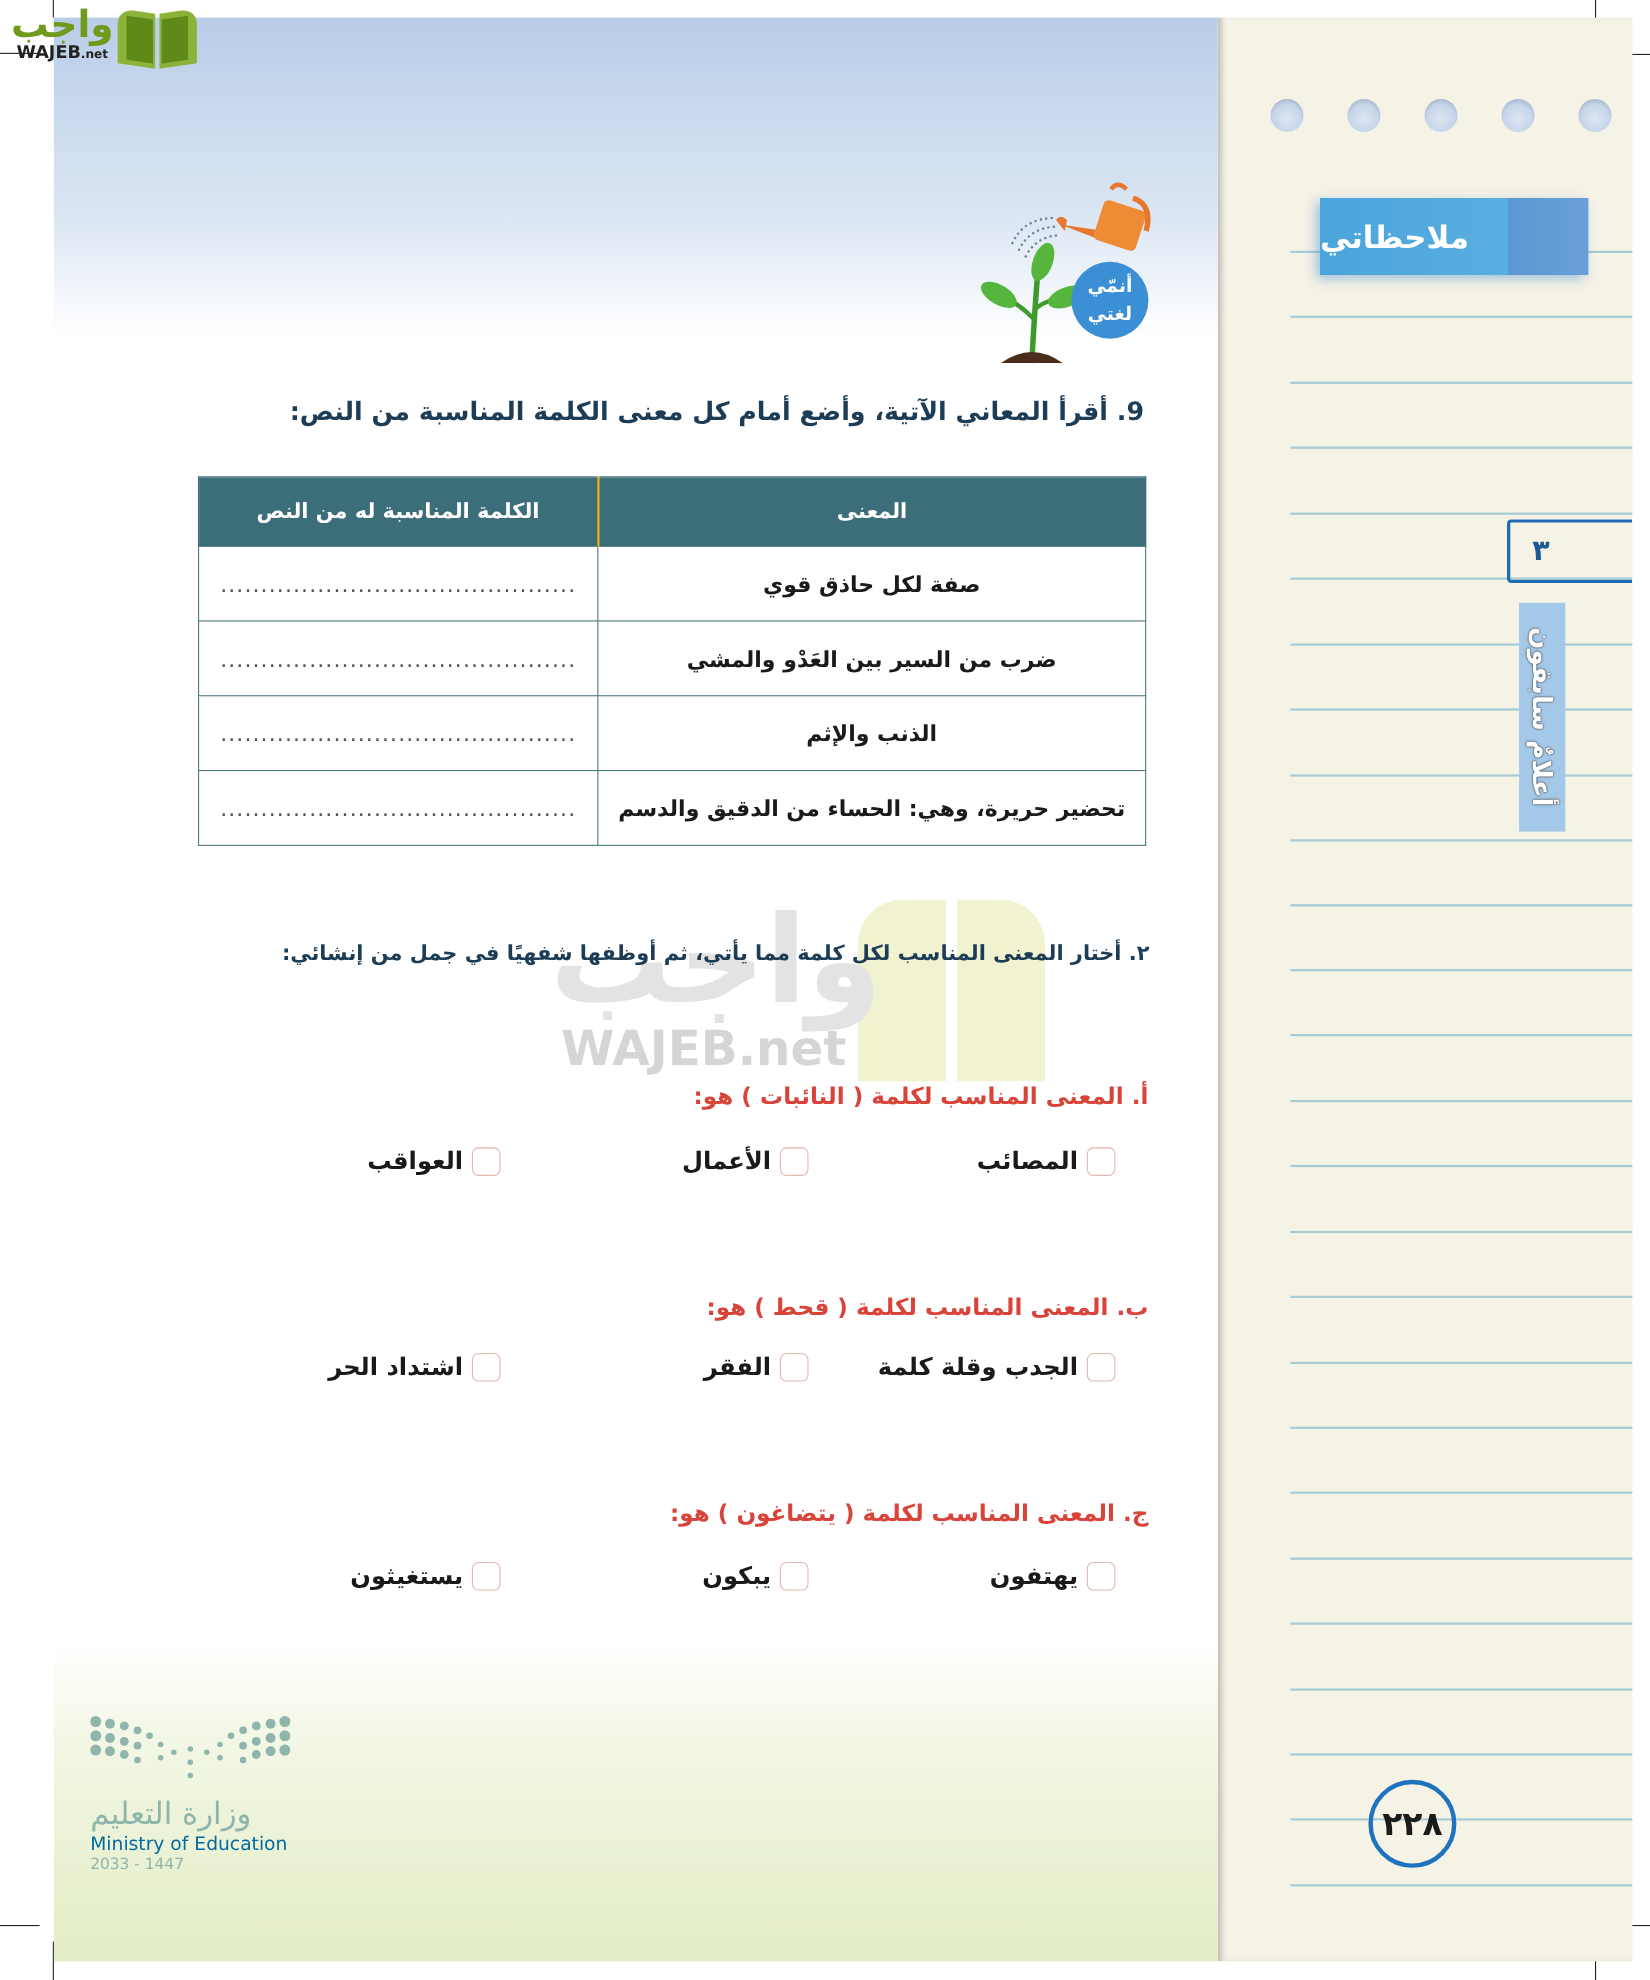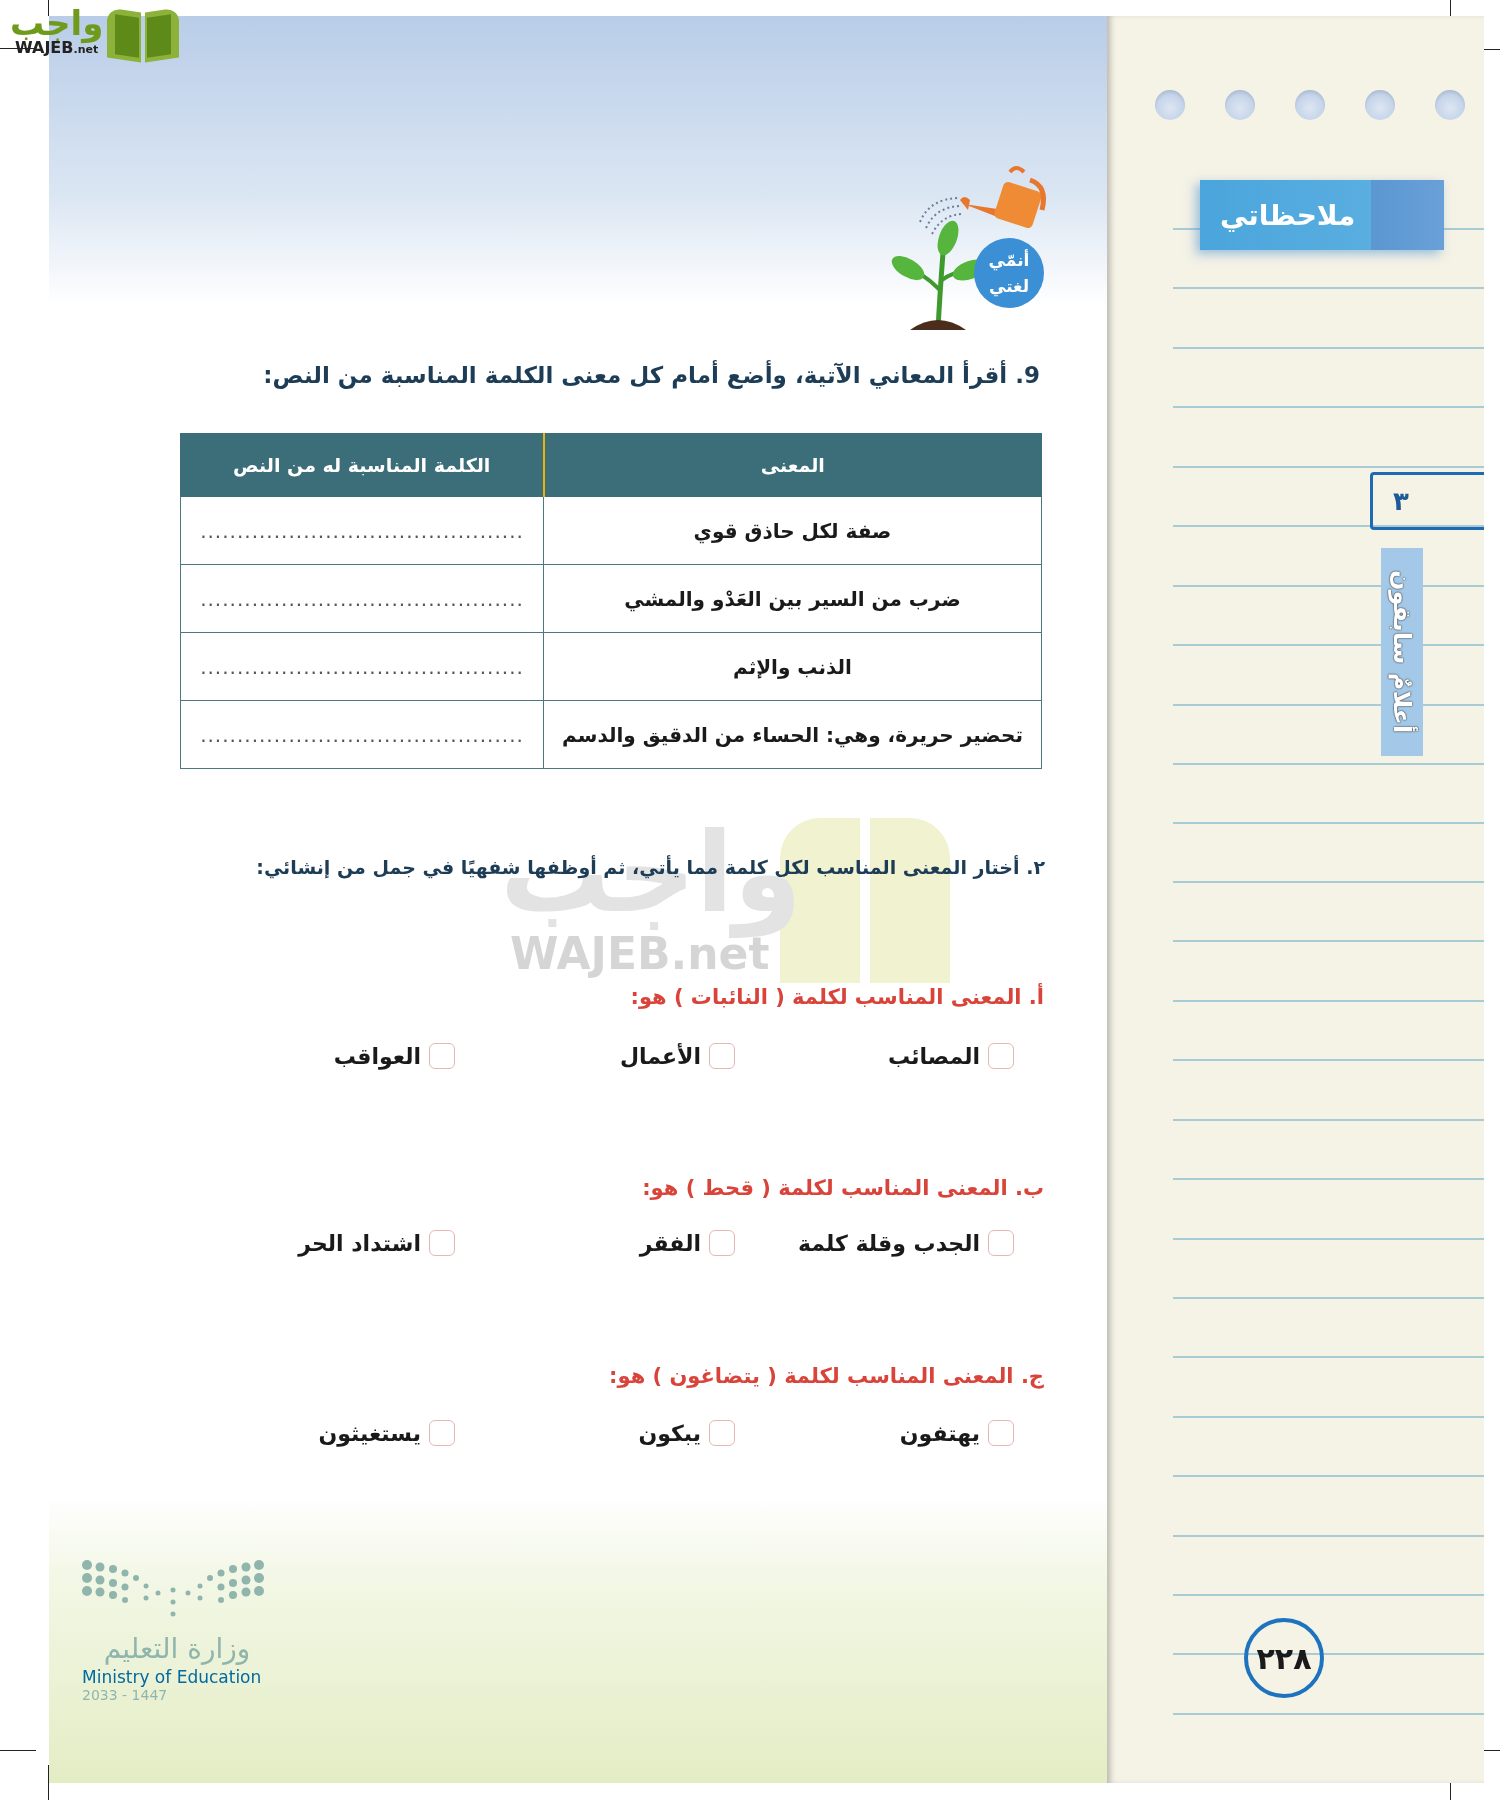"ملاحظاتي" .notes-title { padding-left: 20px -> none }
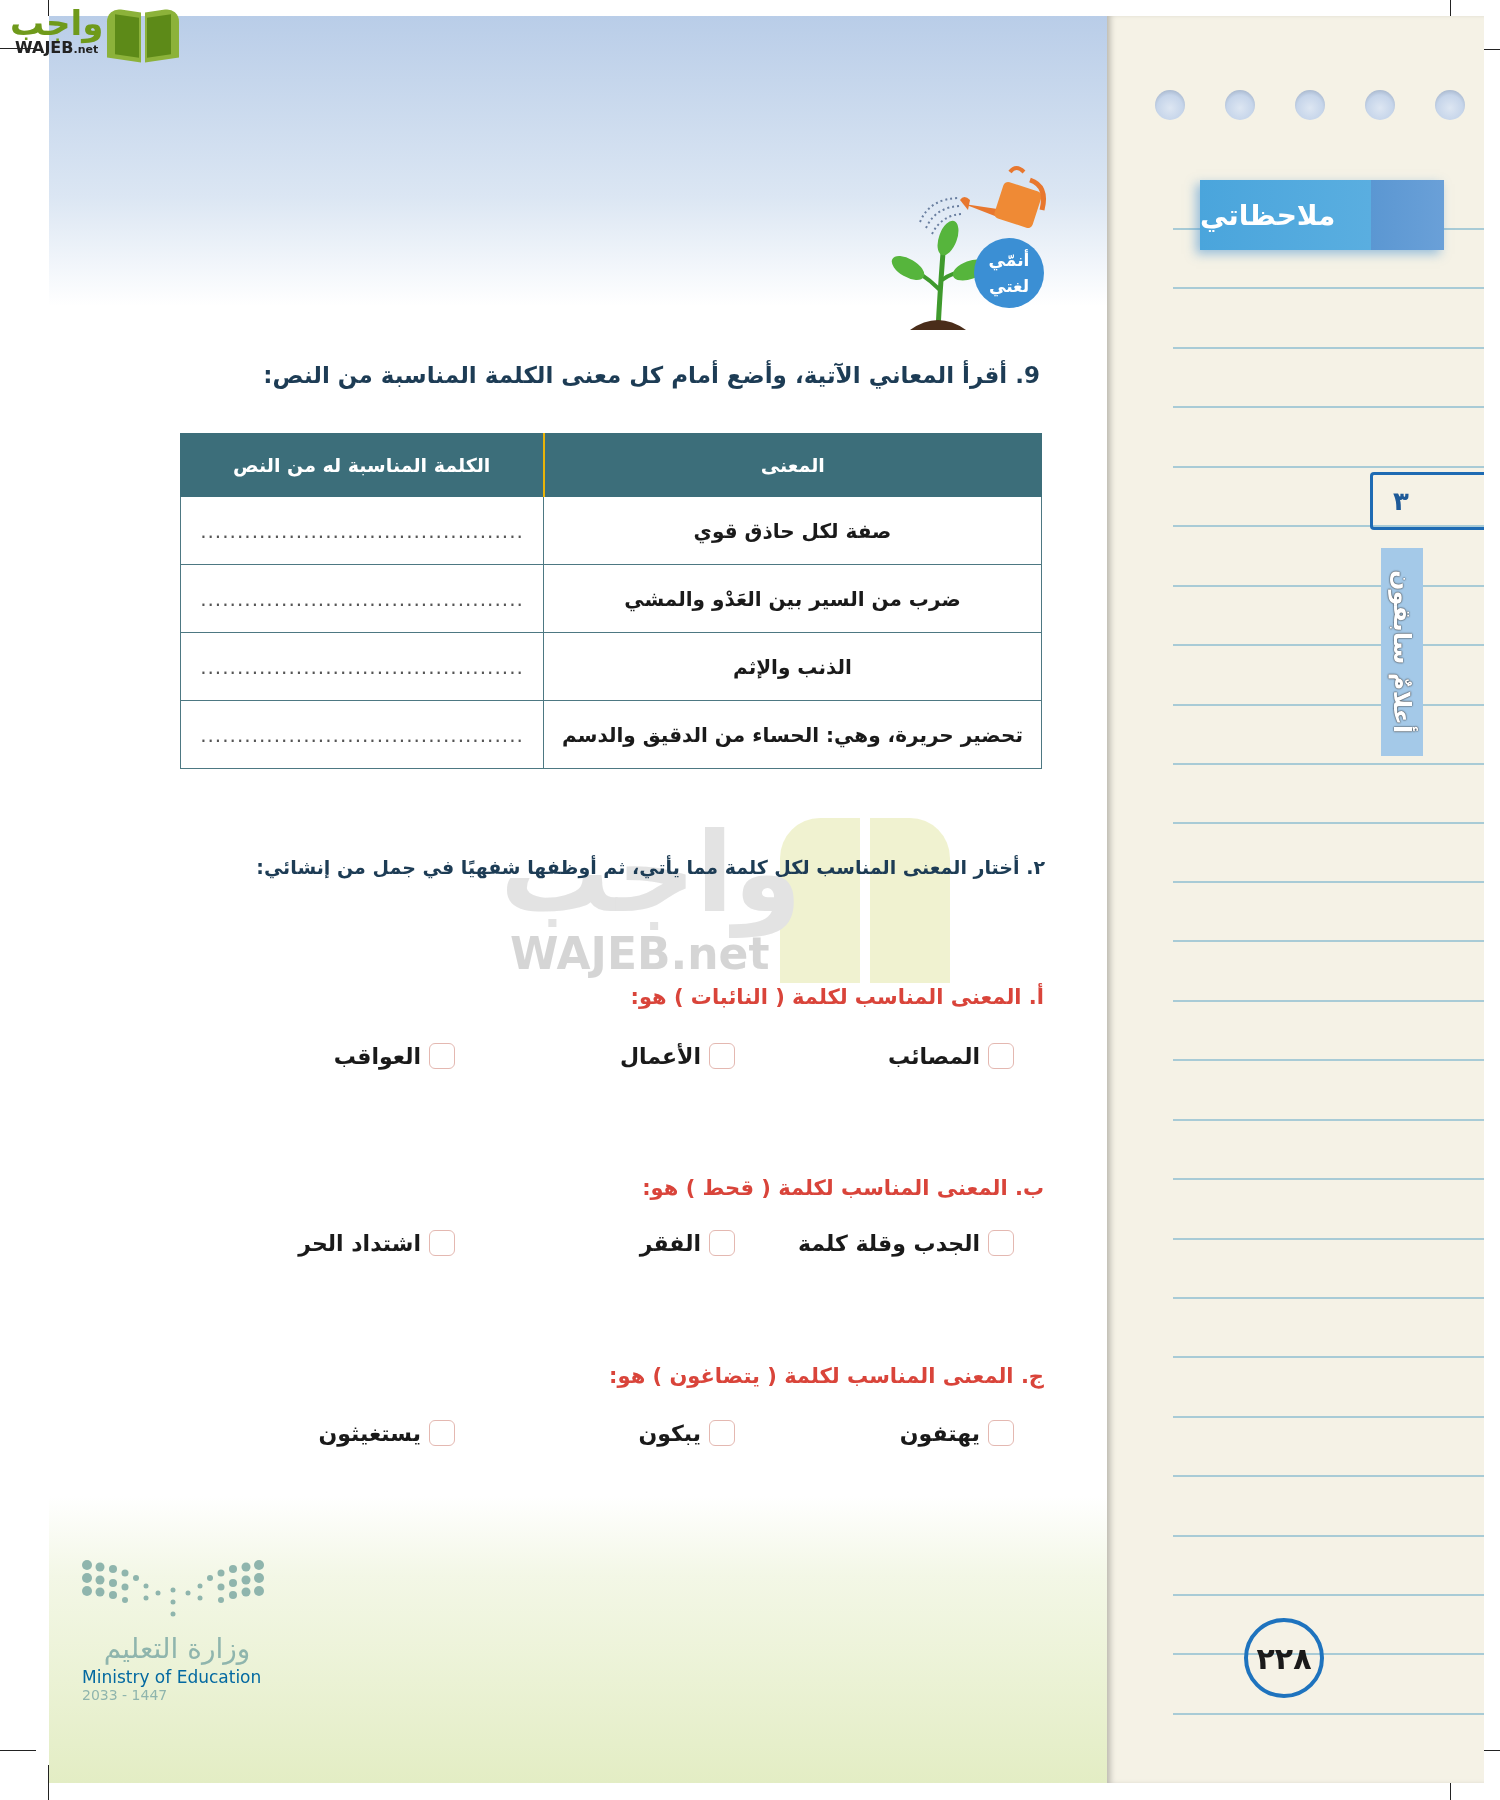"وزارة التعليم" .moe-ar { text-align: center -> left }
